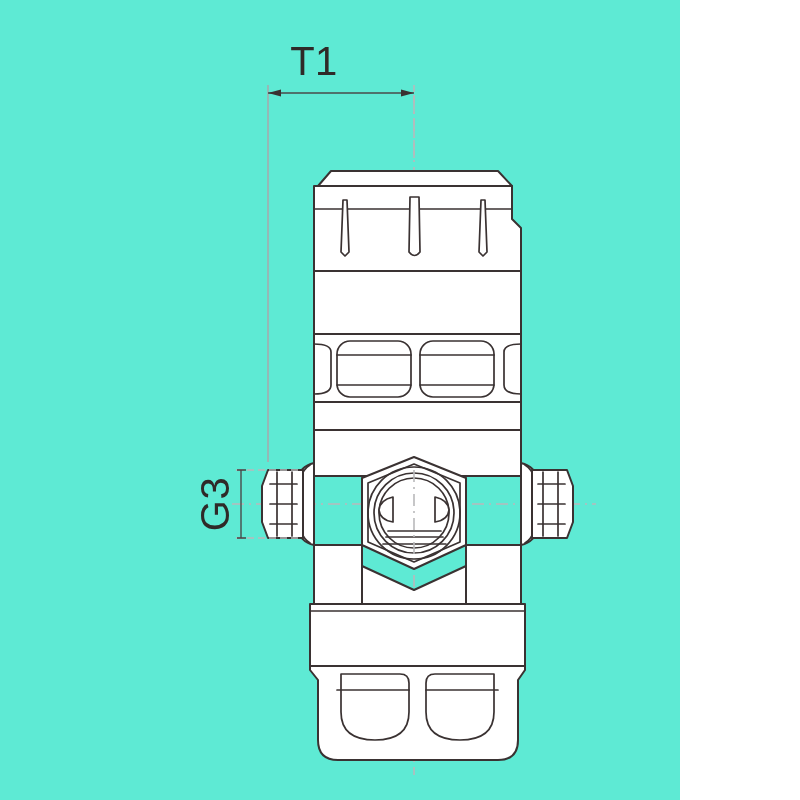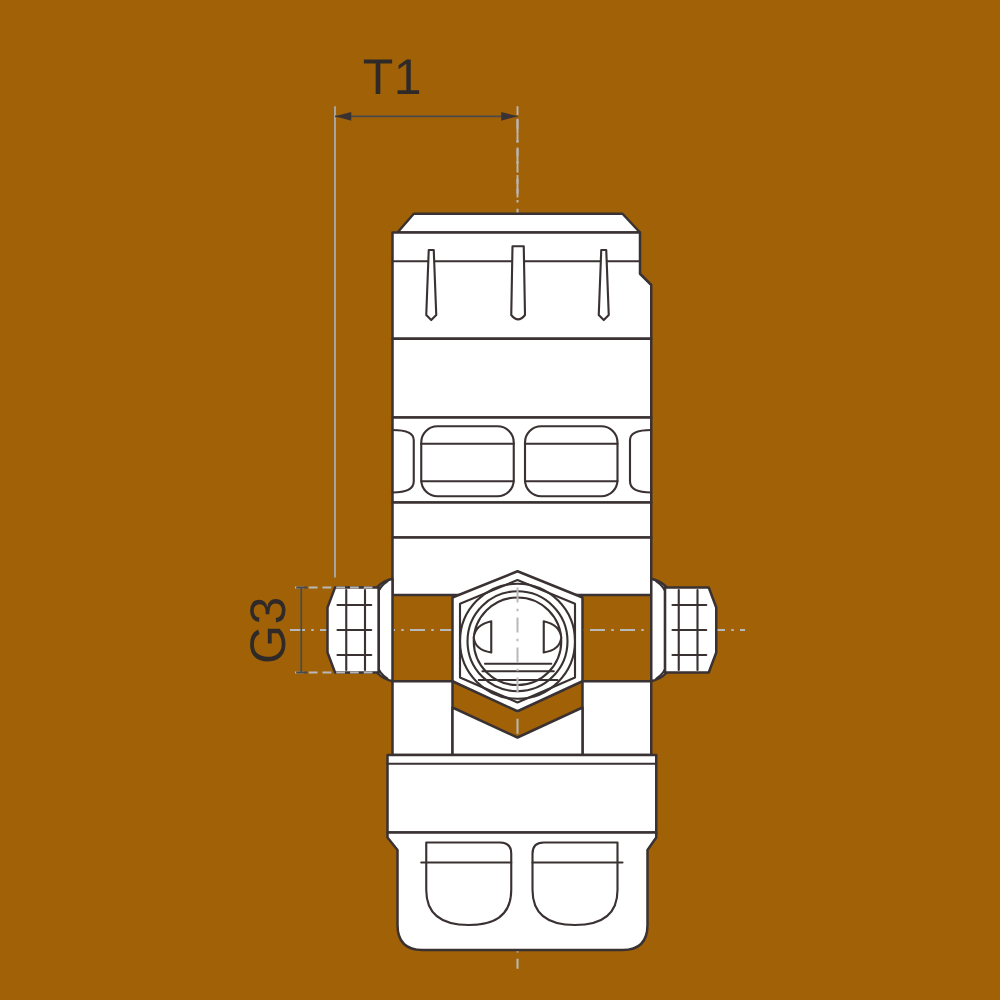"T1" #drawing-root { background: #a16207 -> #5eead4; width: 800px -> 680px }
